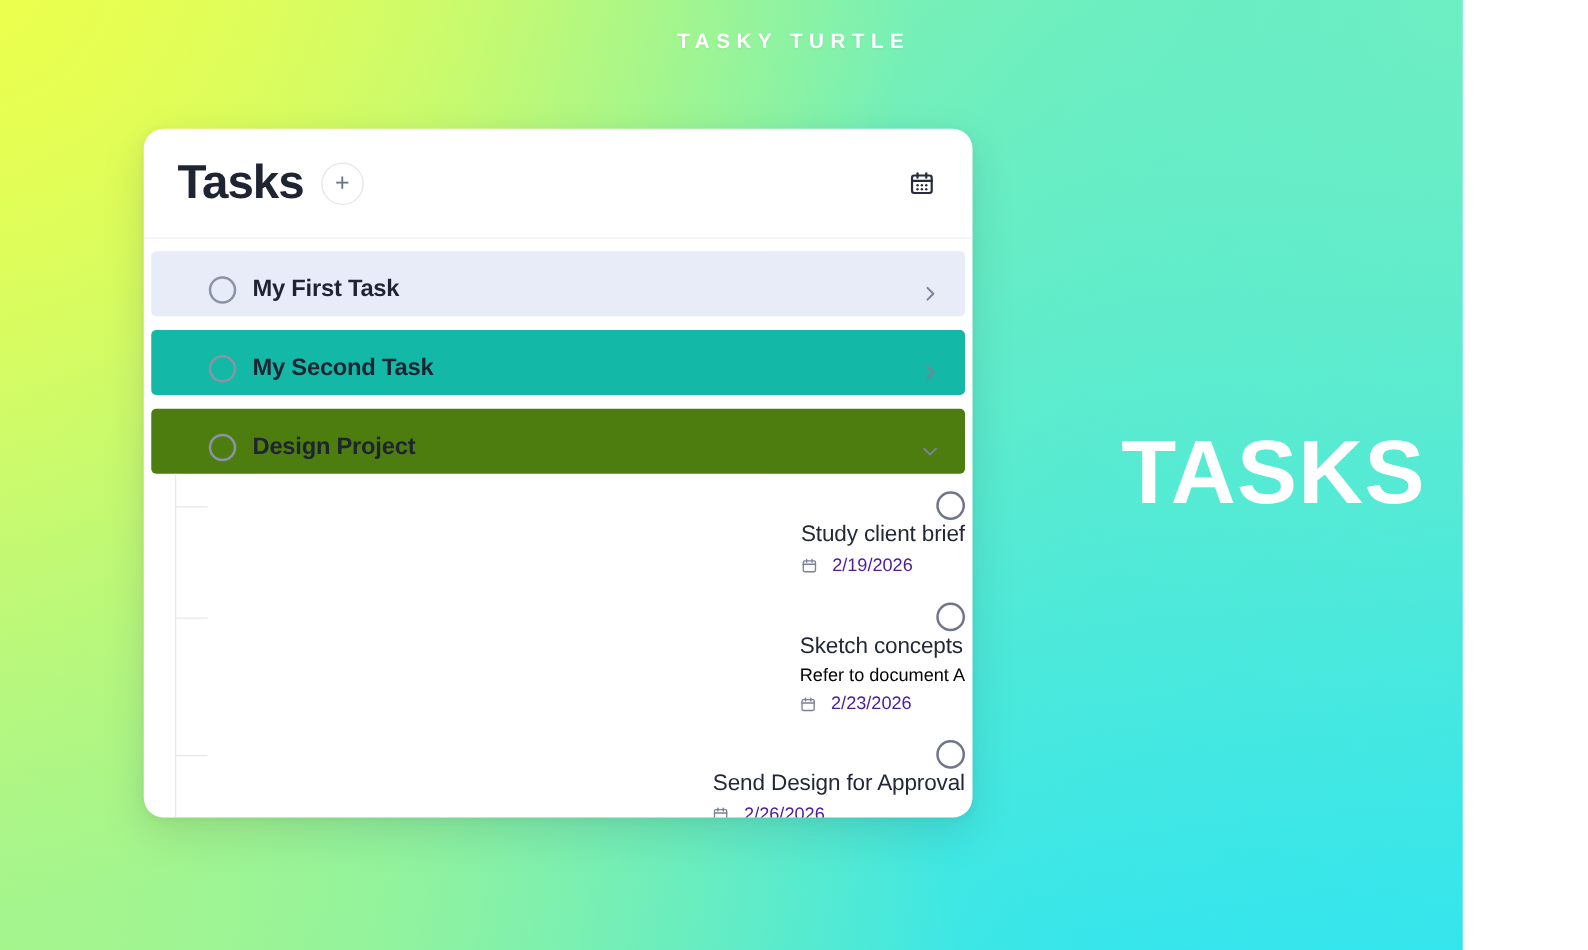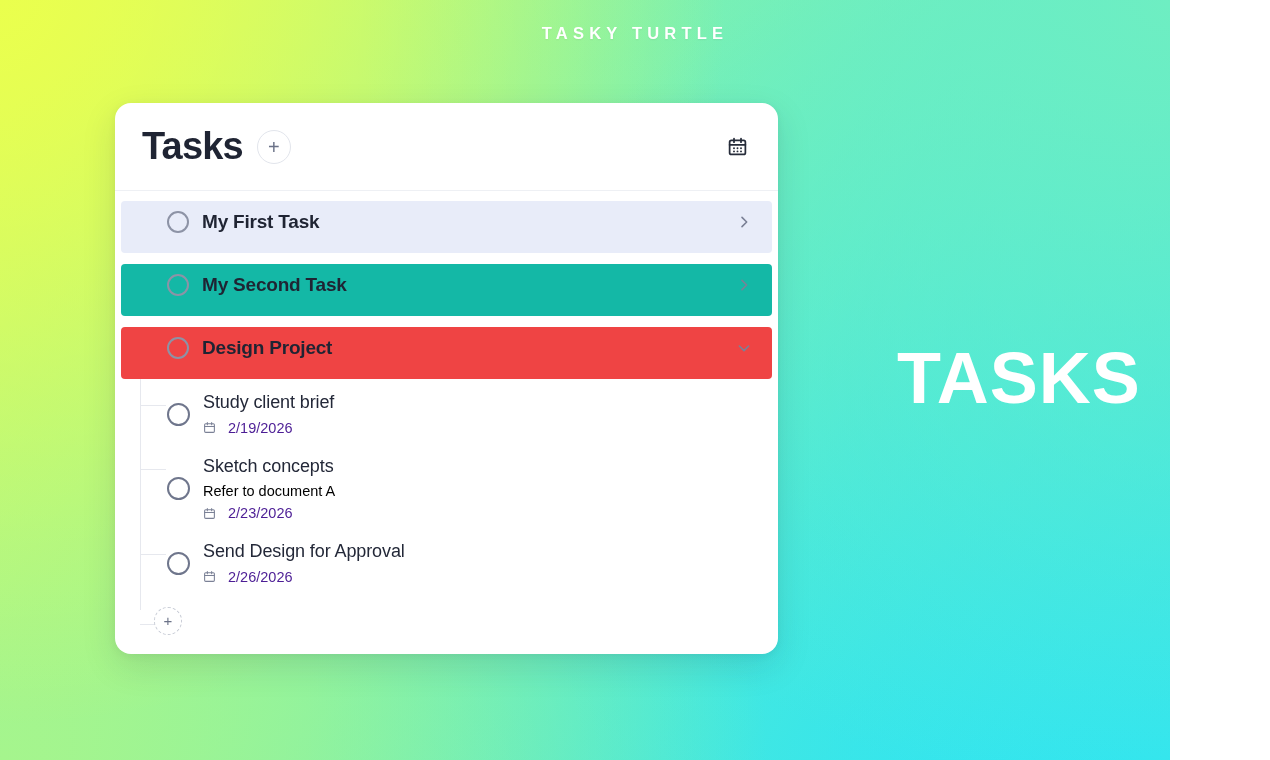"My First Task" .task-row { align-items: center -> flex-end }
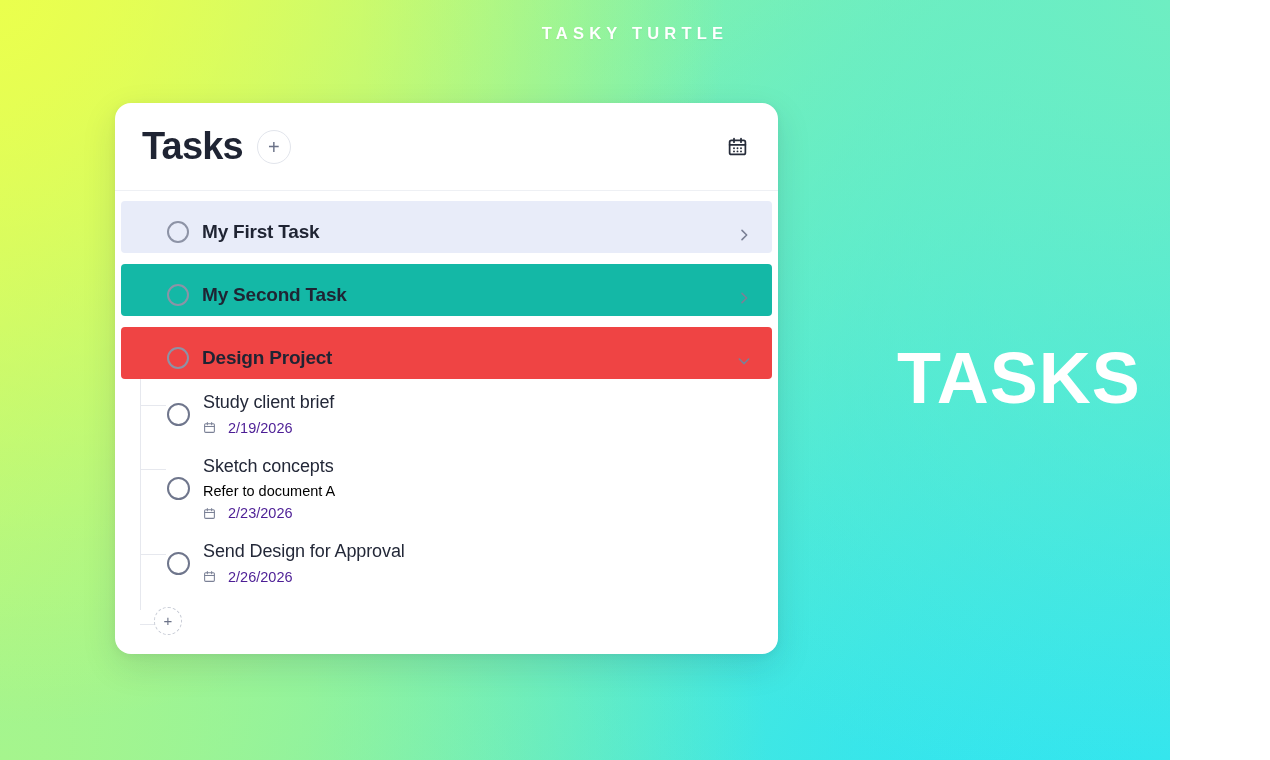"Design Project" .task-row.pink { background: #ef4444 -> #4d7c0f }
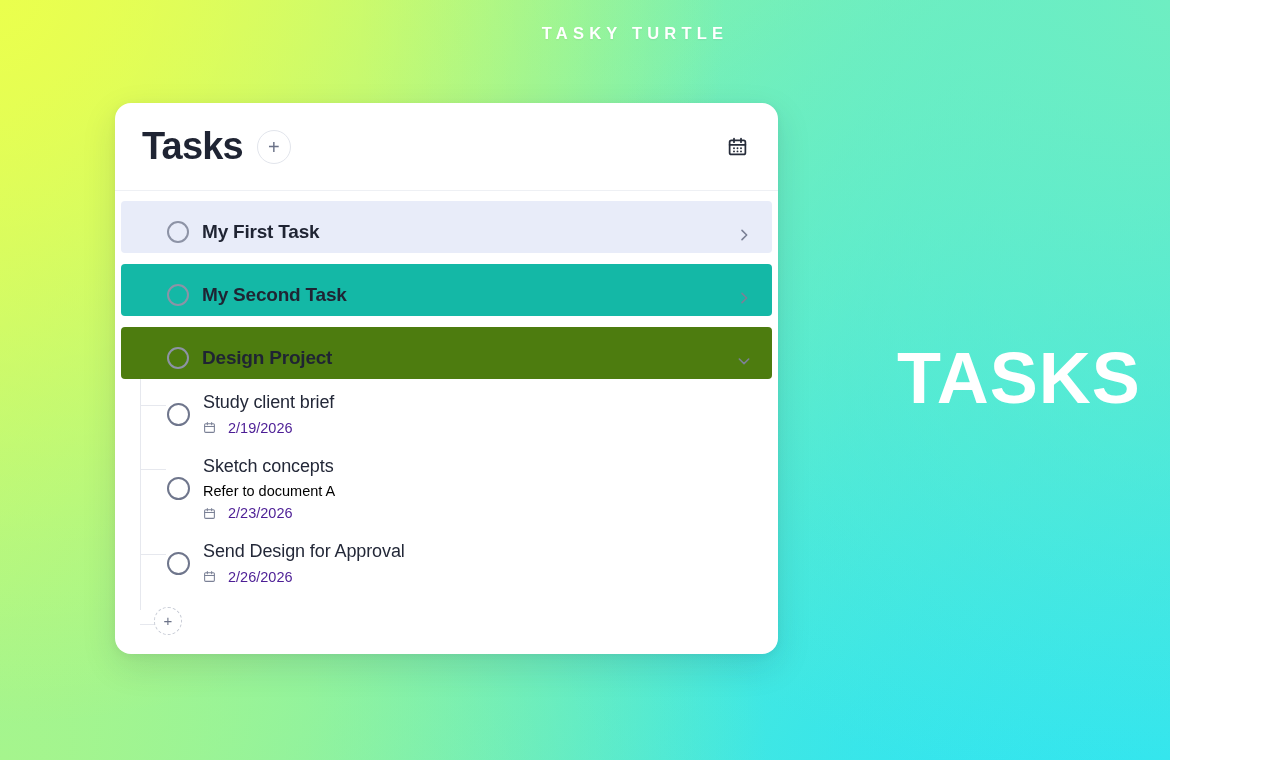"Study client brief" .subtask { align-items: center -> flex-end; flex-direction: none -> column }
